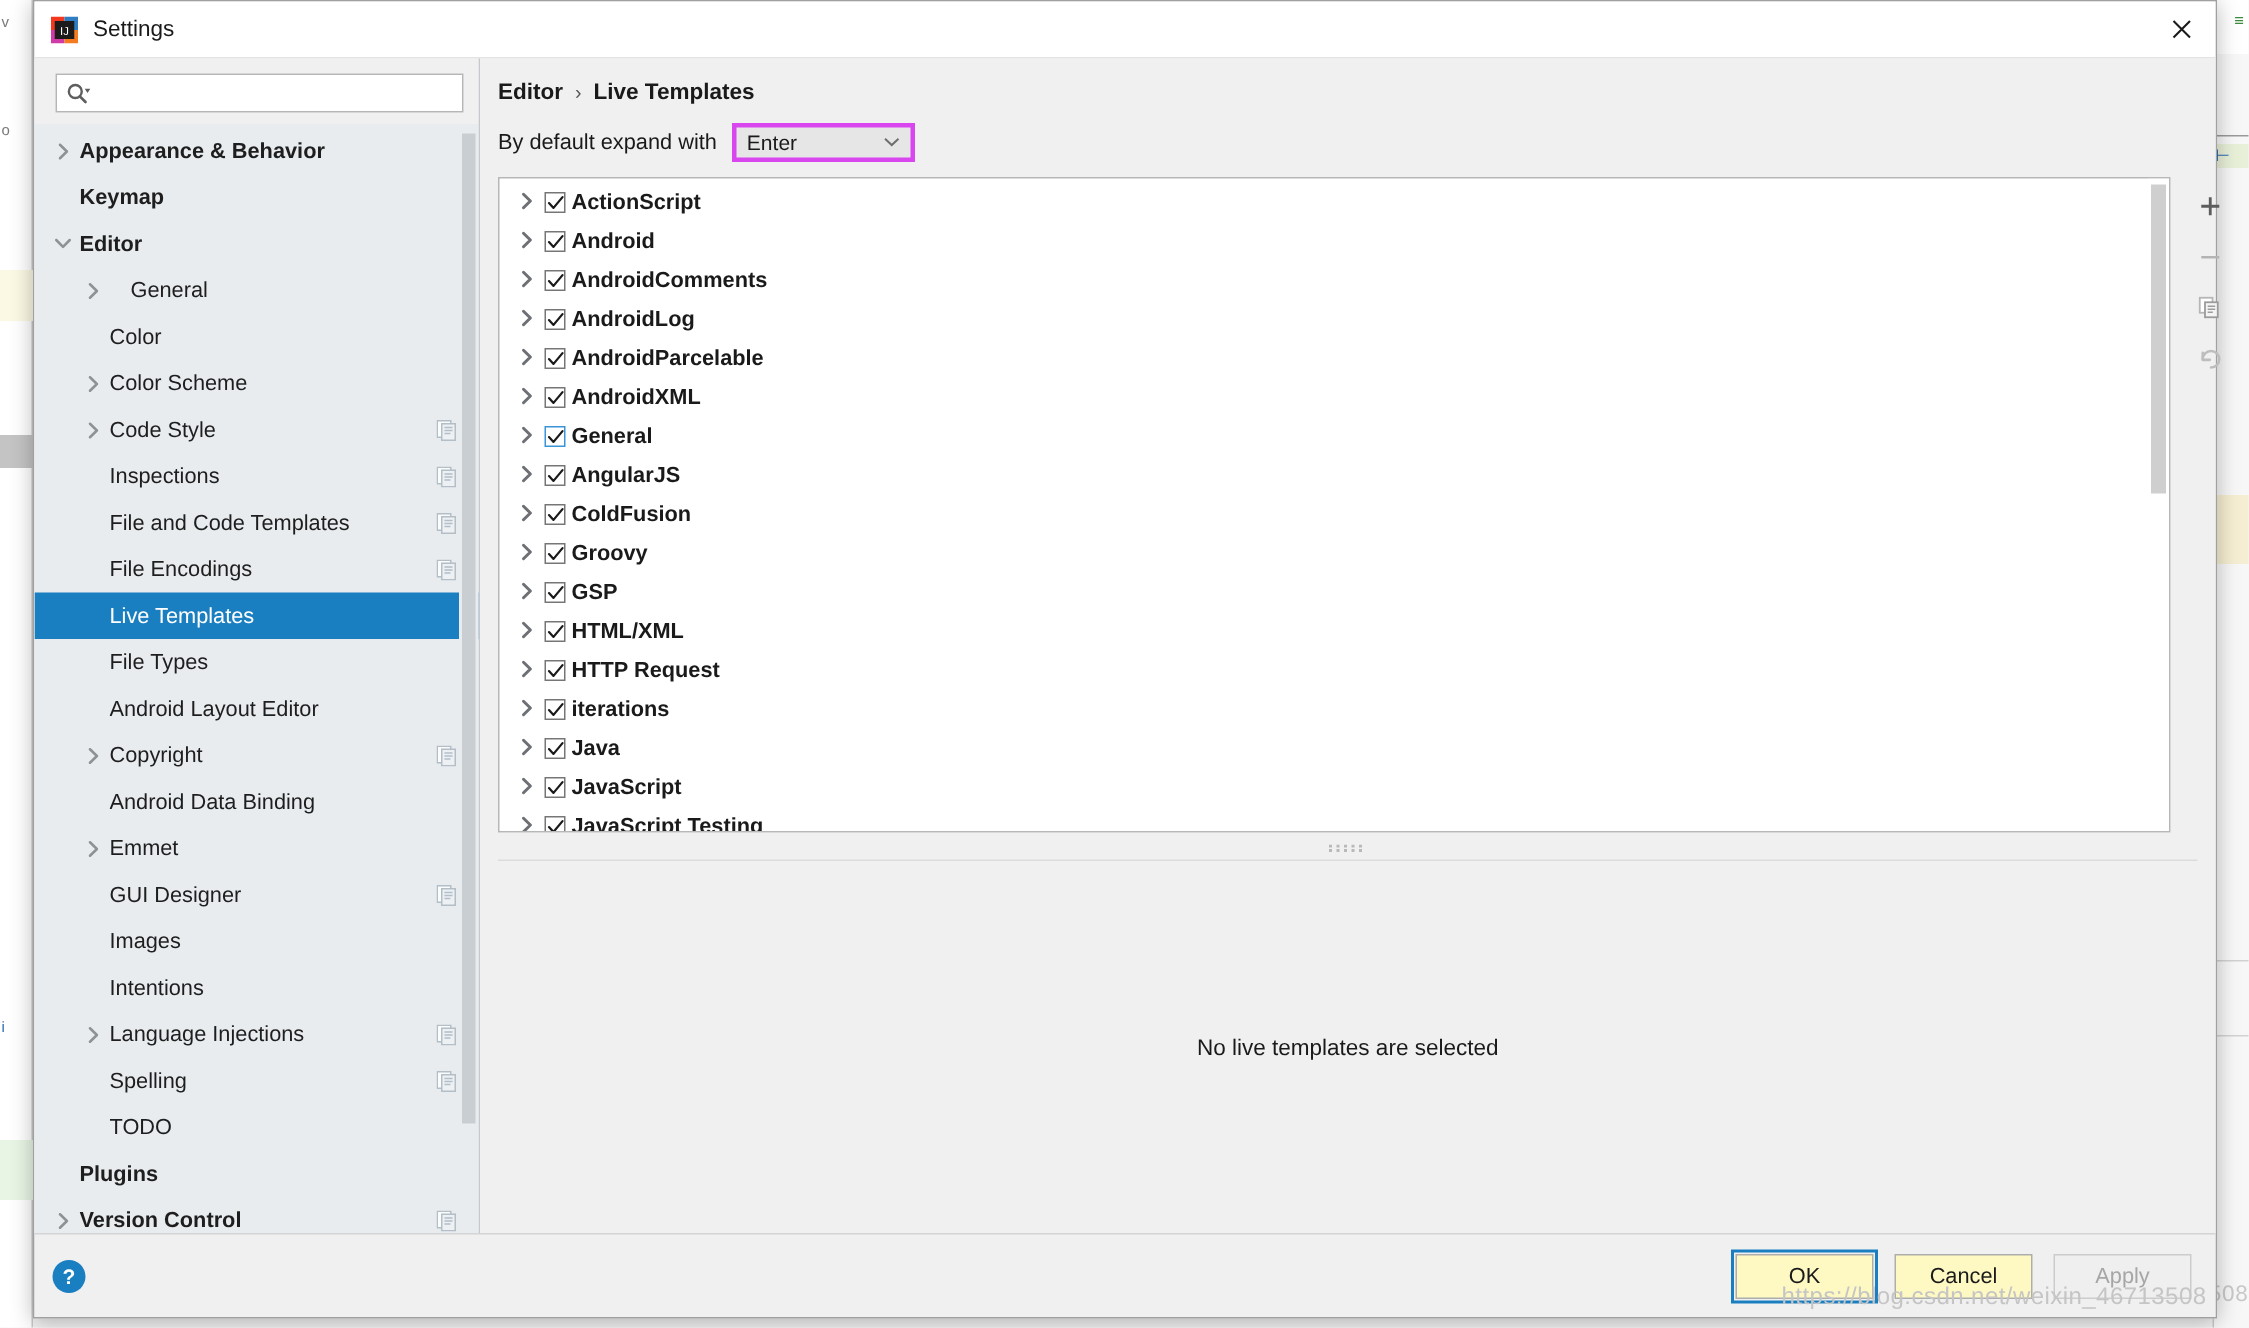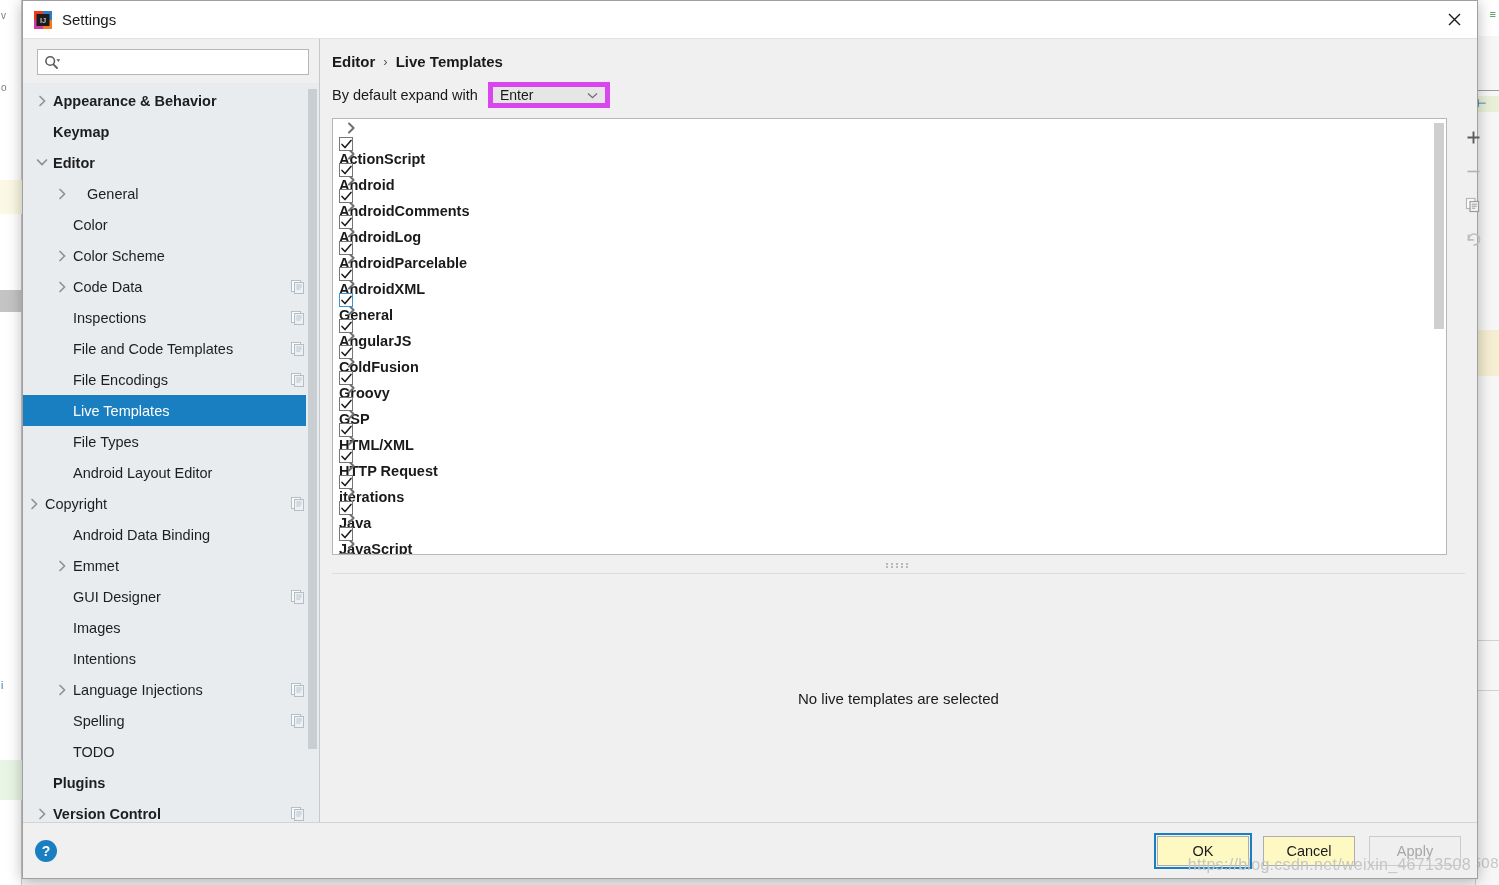"Enter" #expand-select { border: 5px solid #d946ef -> 3px solid #d946ef }
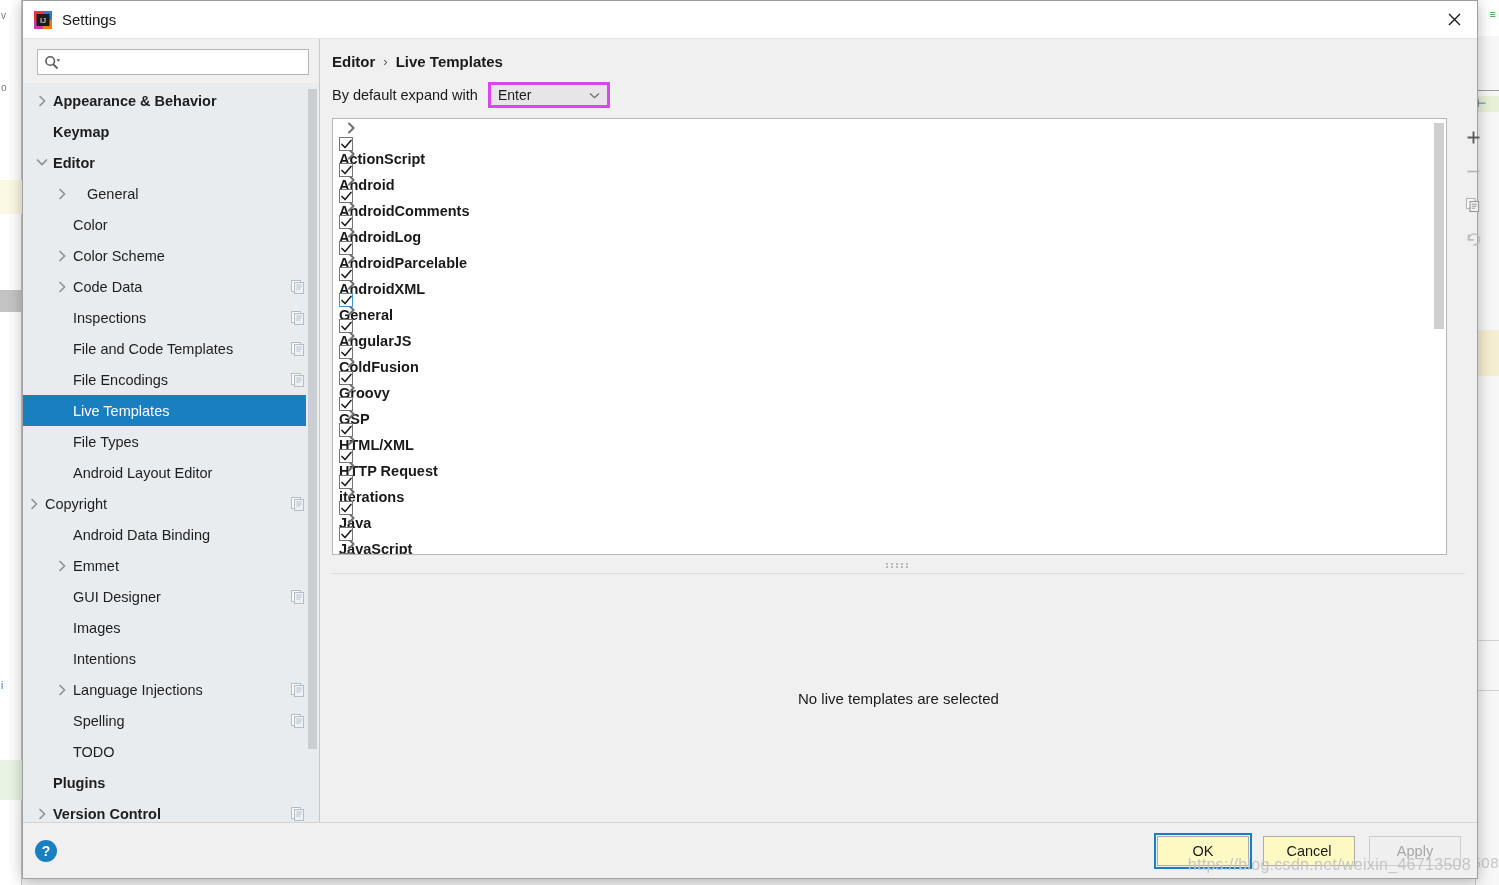"ActionScript" .tpl-row { align-items: none -> center; flex-direction: column -> none }
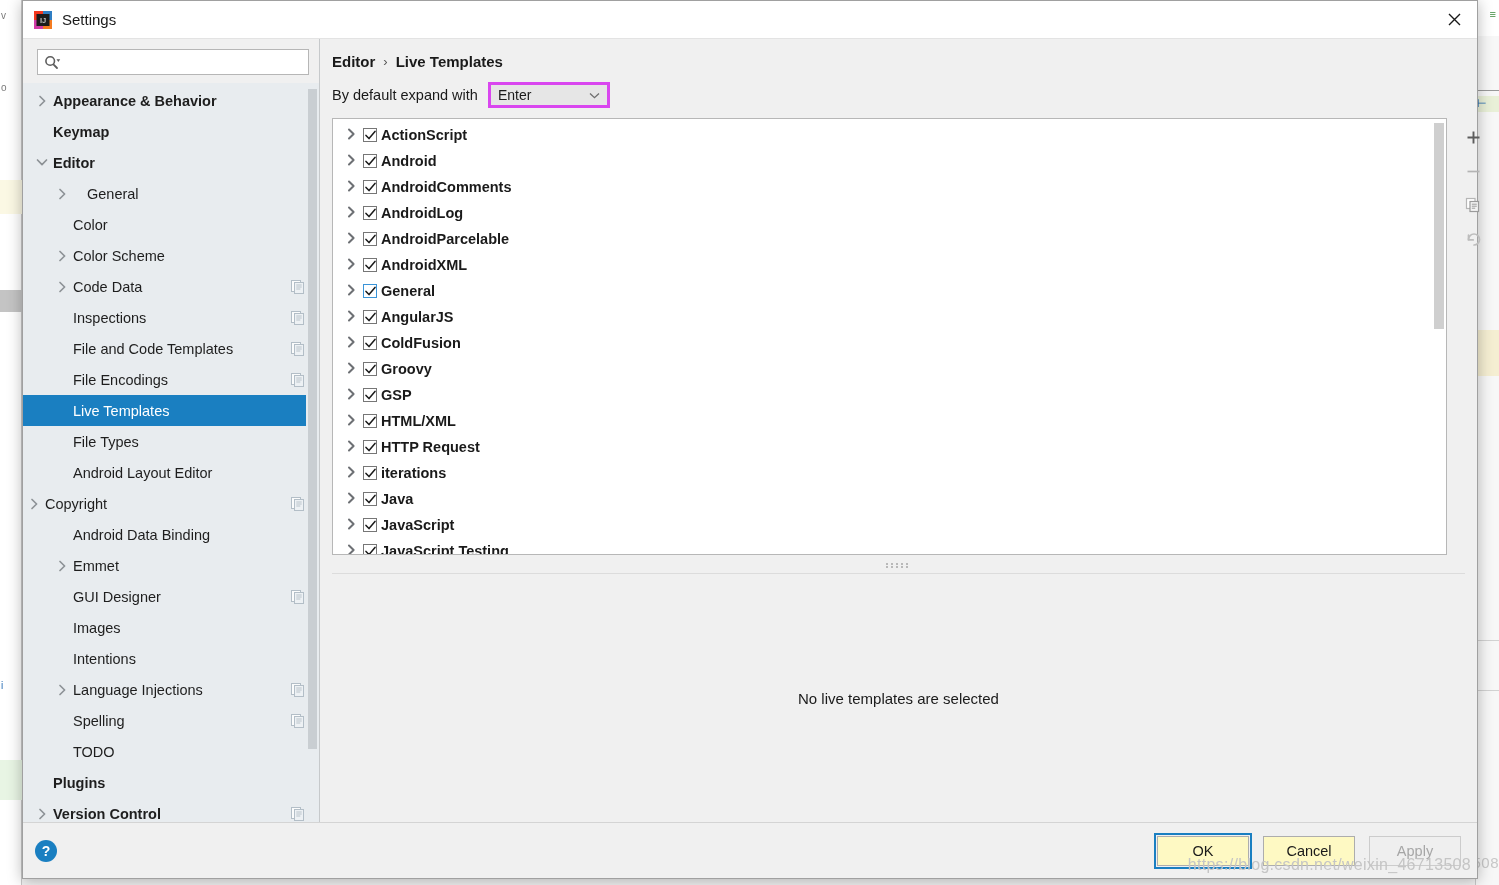"Code Data" span.tree-label { text: Data -> Style }
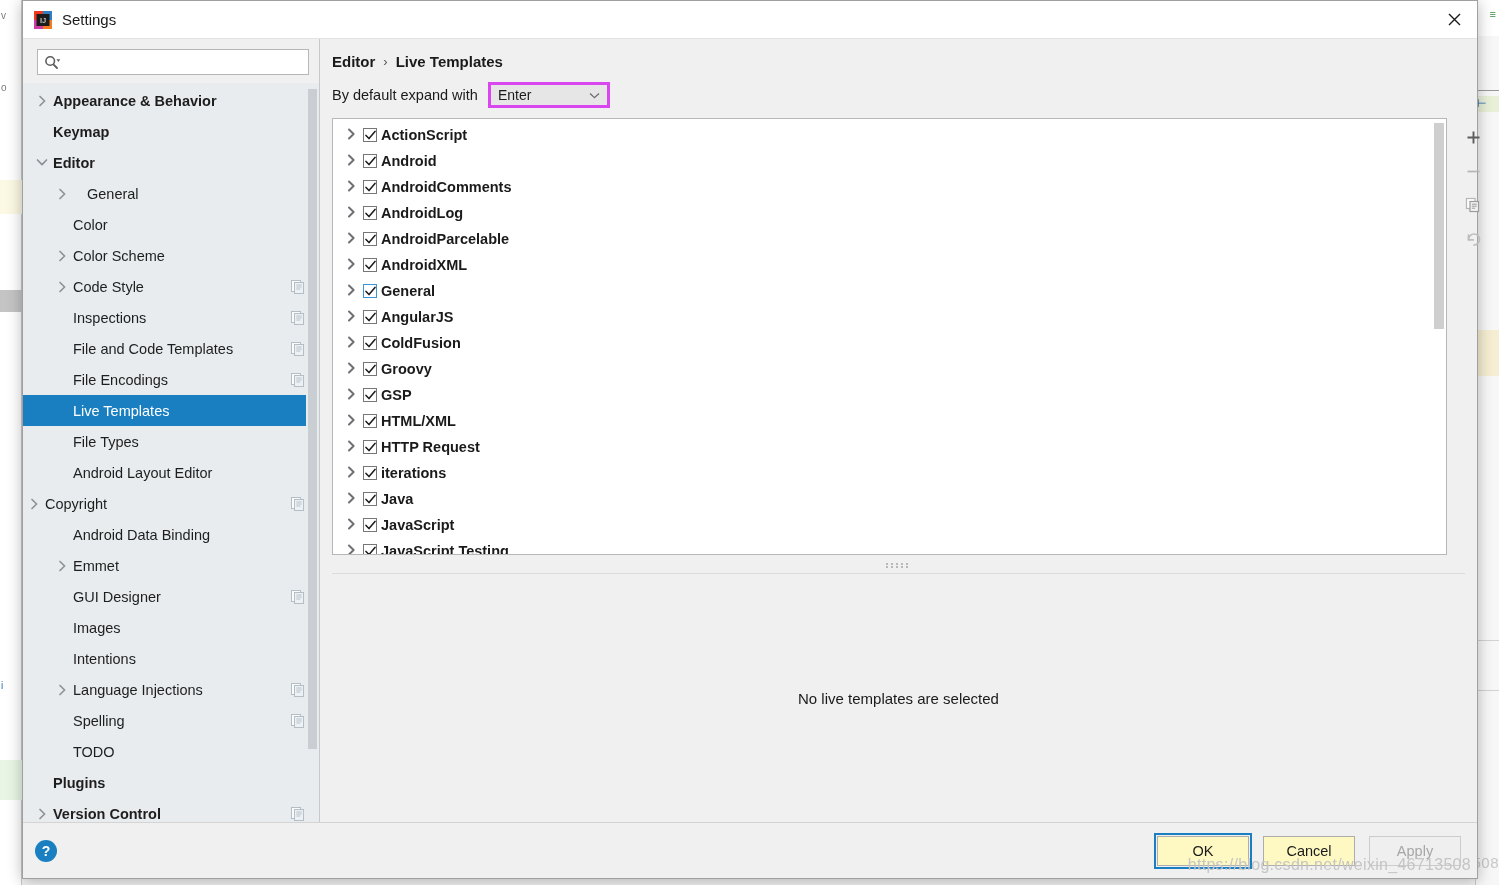"Copyright" div.tree-row { padding-left: none -> 28px }
